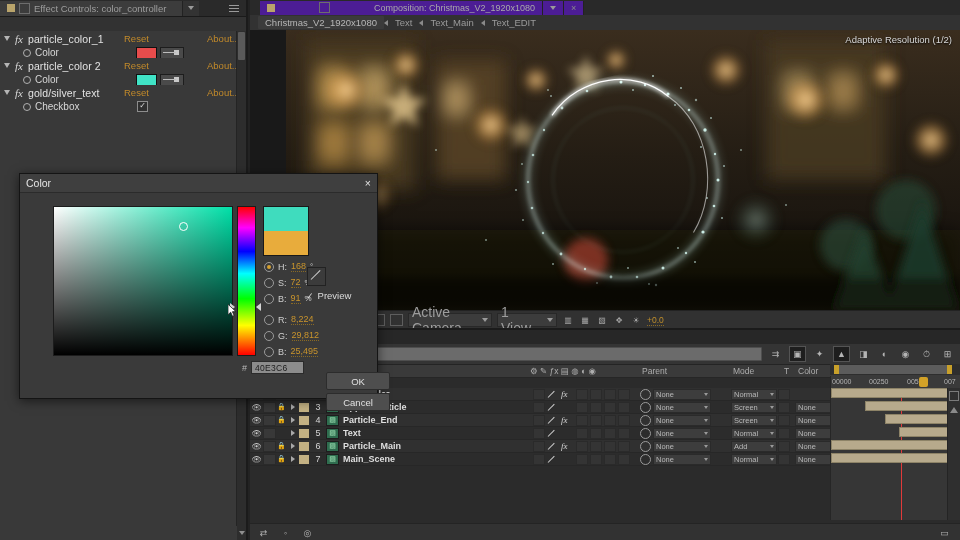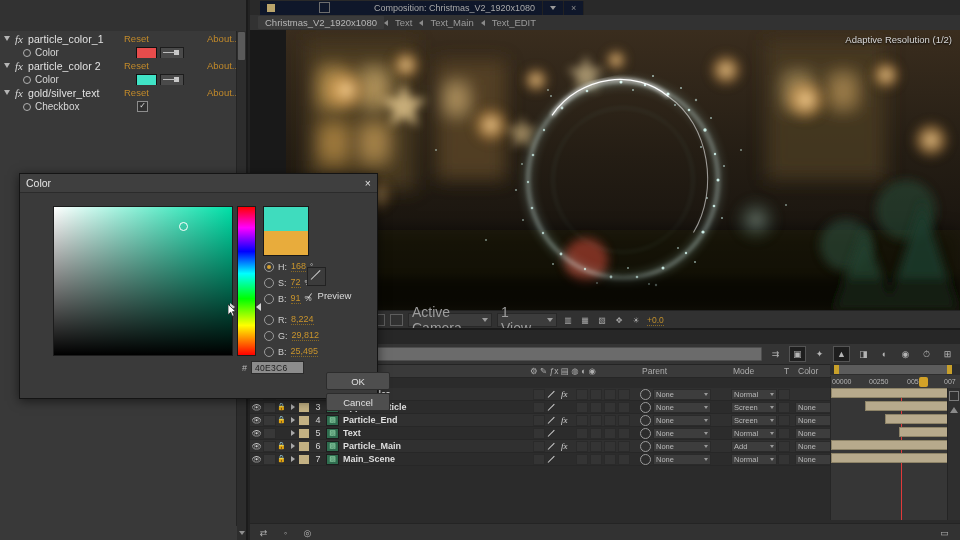"Effect Controls: color_controller" div.tabbar { html: none -> <div> <div> <span></span> <span></span> <span>Effect Controls: color_controller</span> </div> <div> <span></span> </div> <div> <span> <i></i> <i></i> <i></i> </span> </div> </div> }
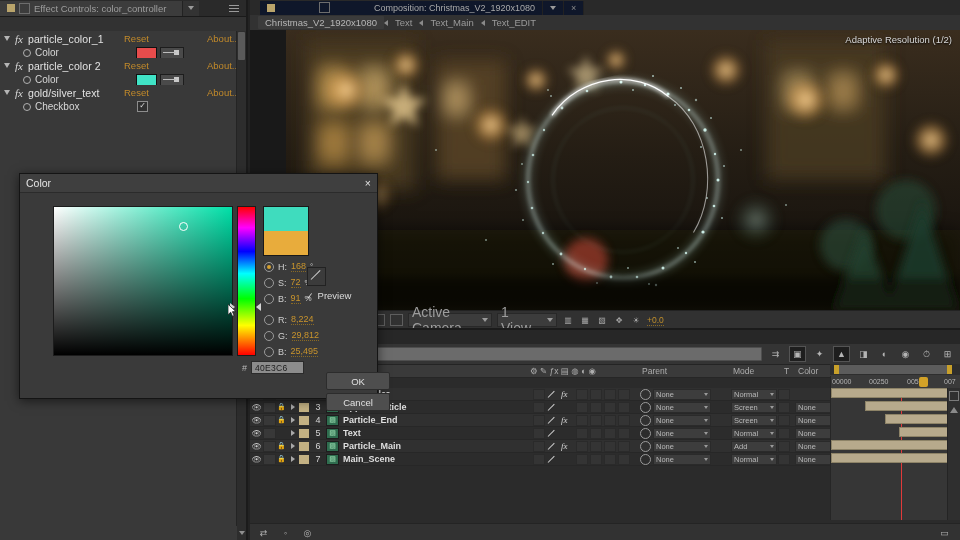"Composition: Christmas_V2_1920x1080" #compTabs .tab { background: #0f172a -> #4c1d95 }
